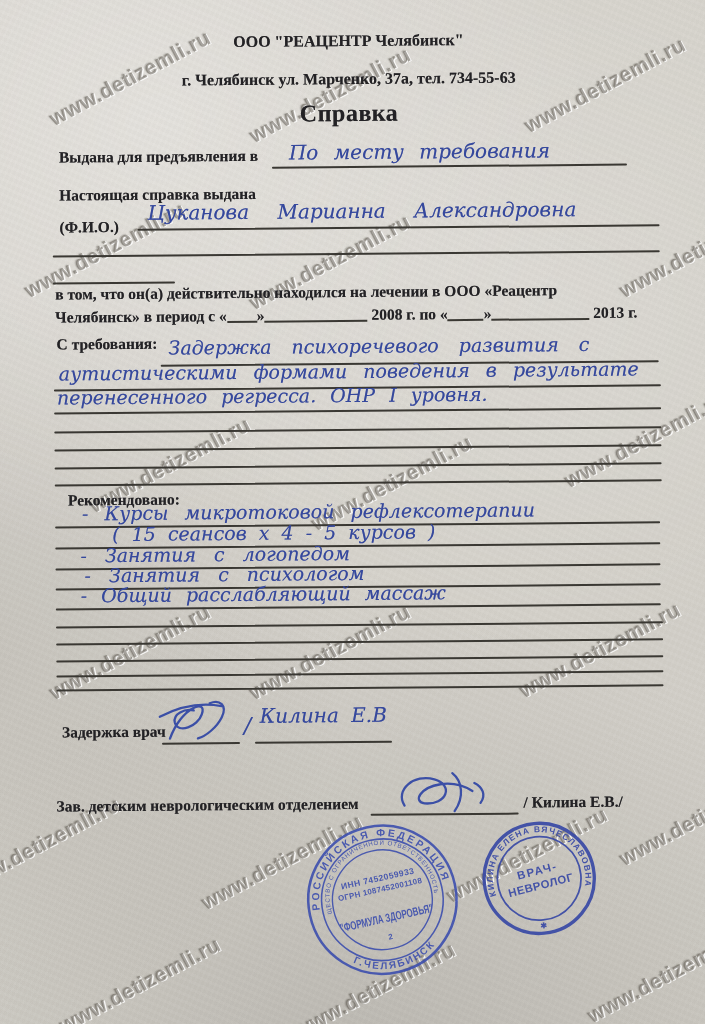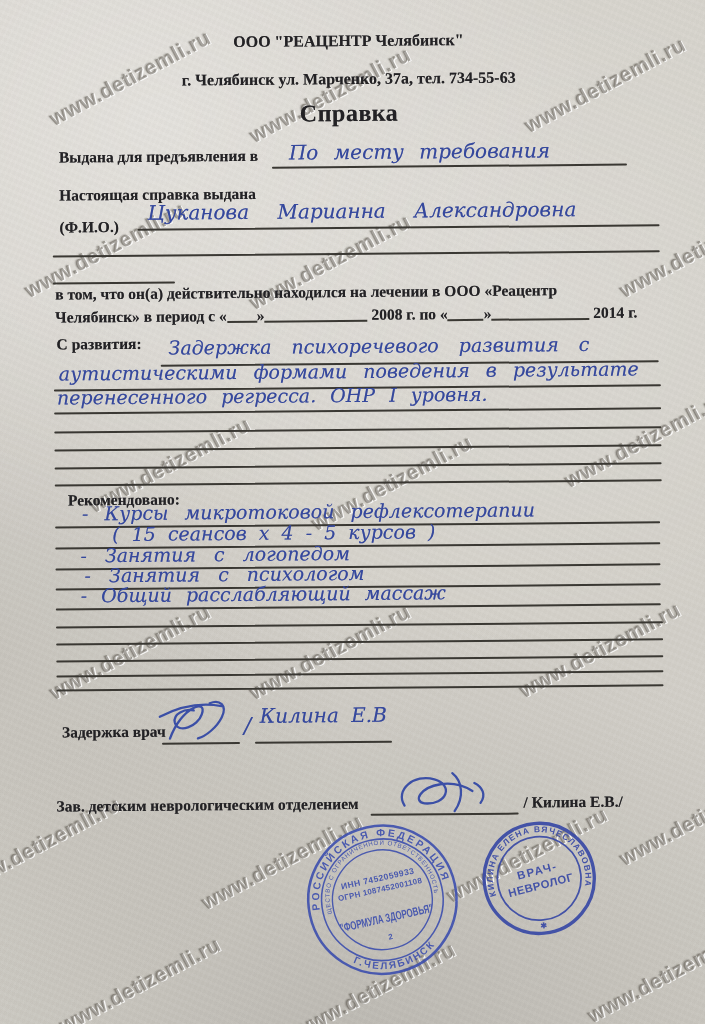"2014 г." span { text: 2014 -> 2013 }
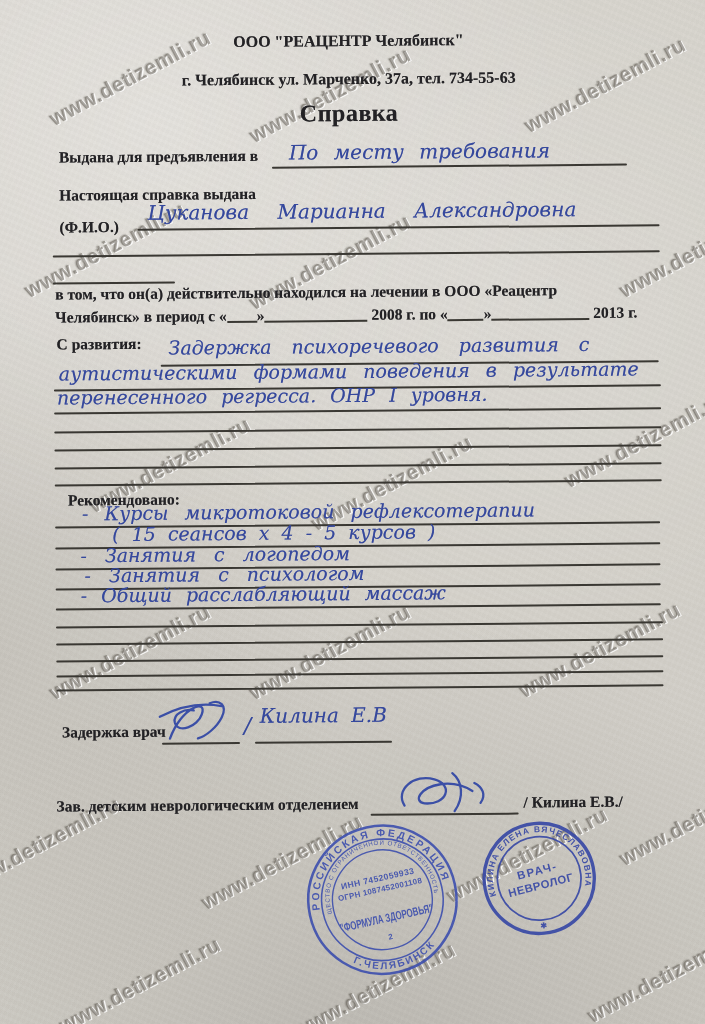"С развития:" div.p { text: развития -> требования }
